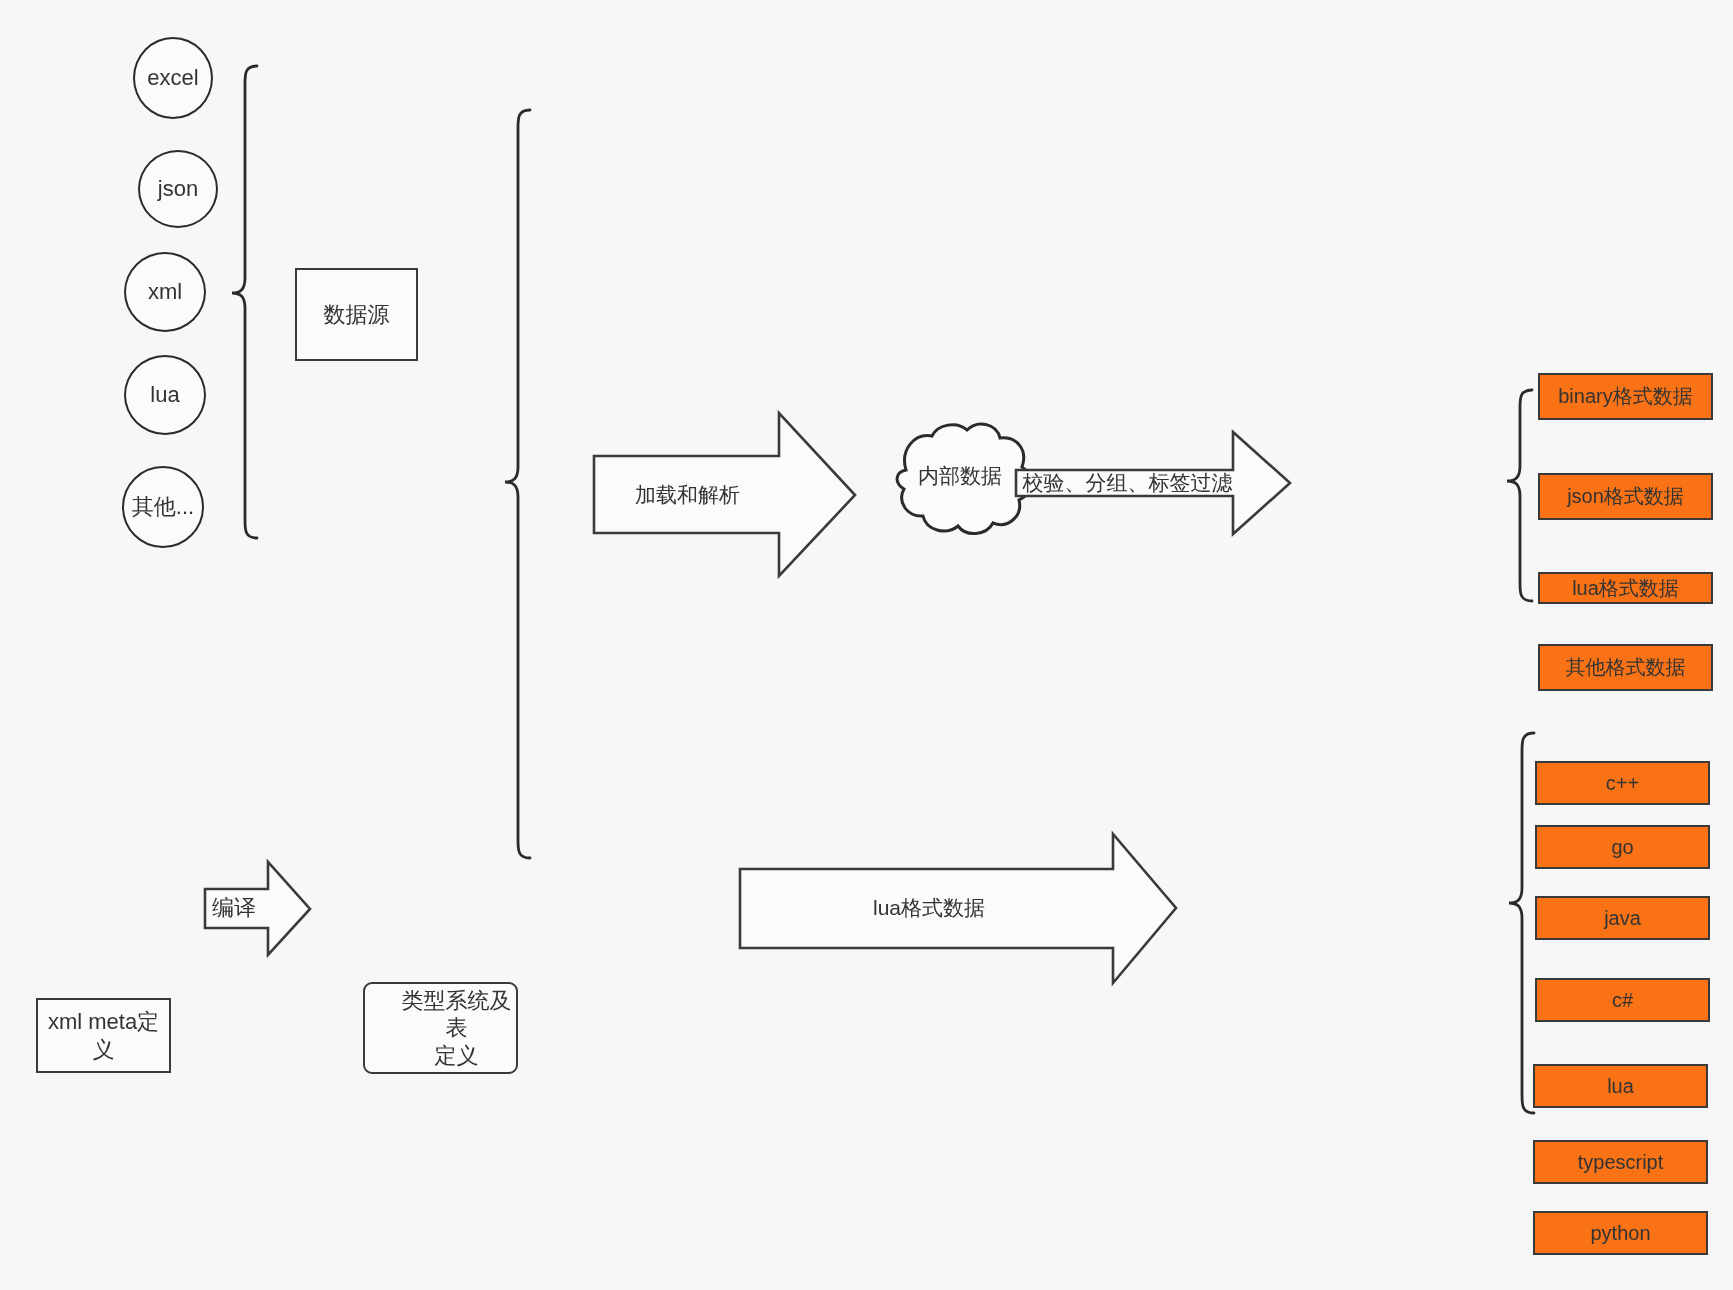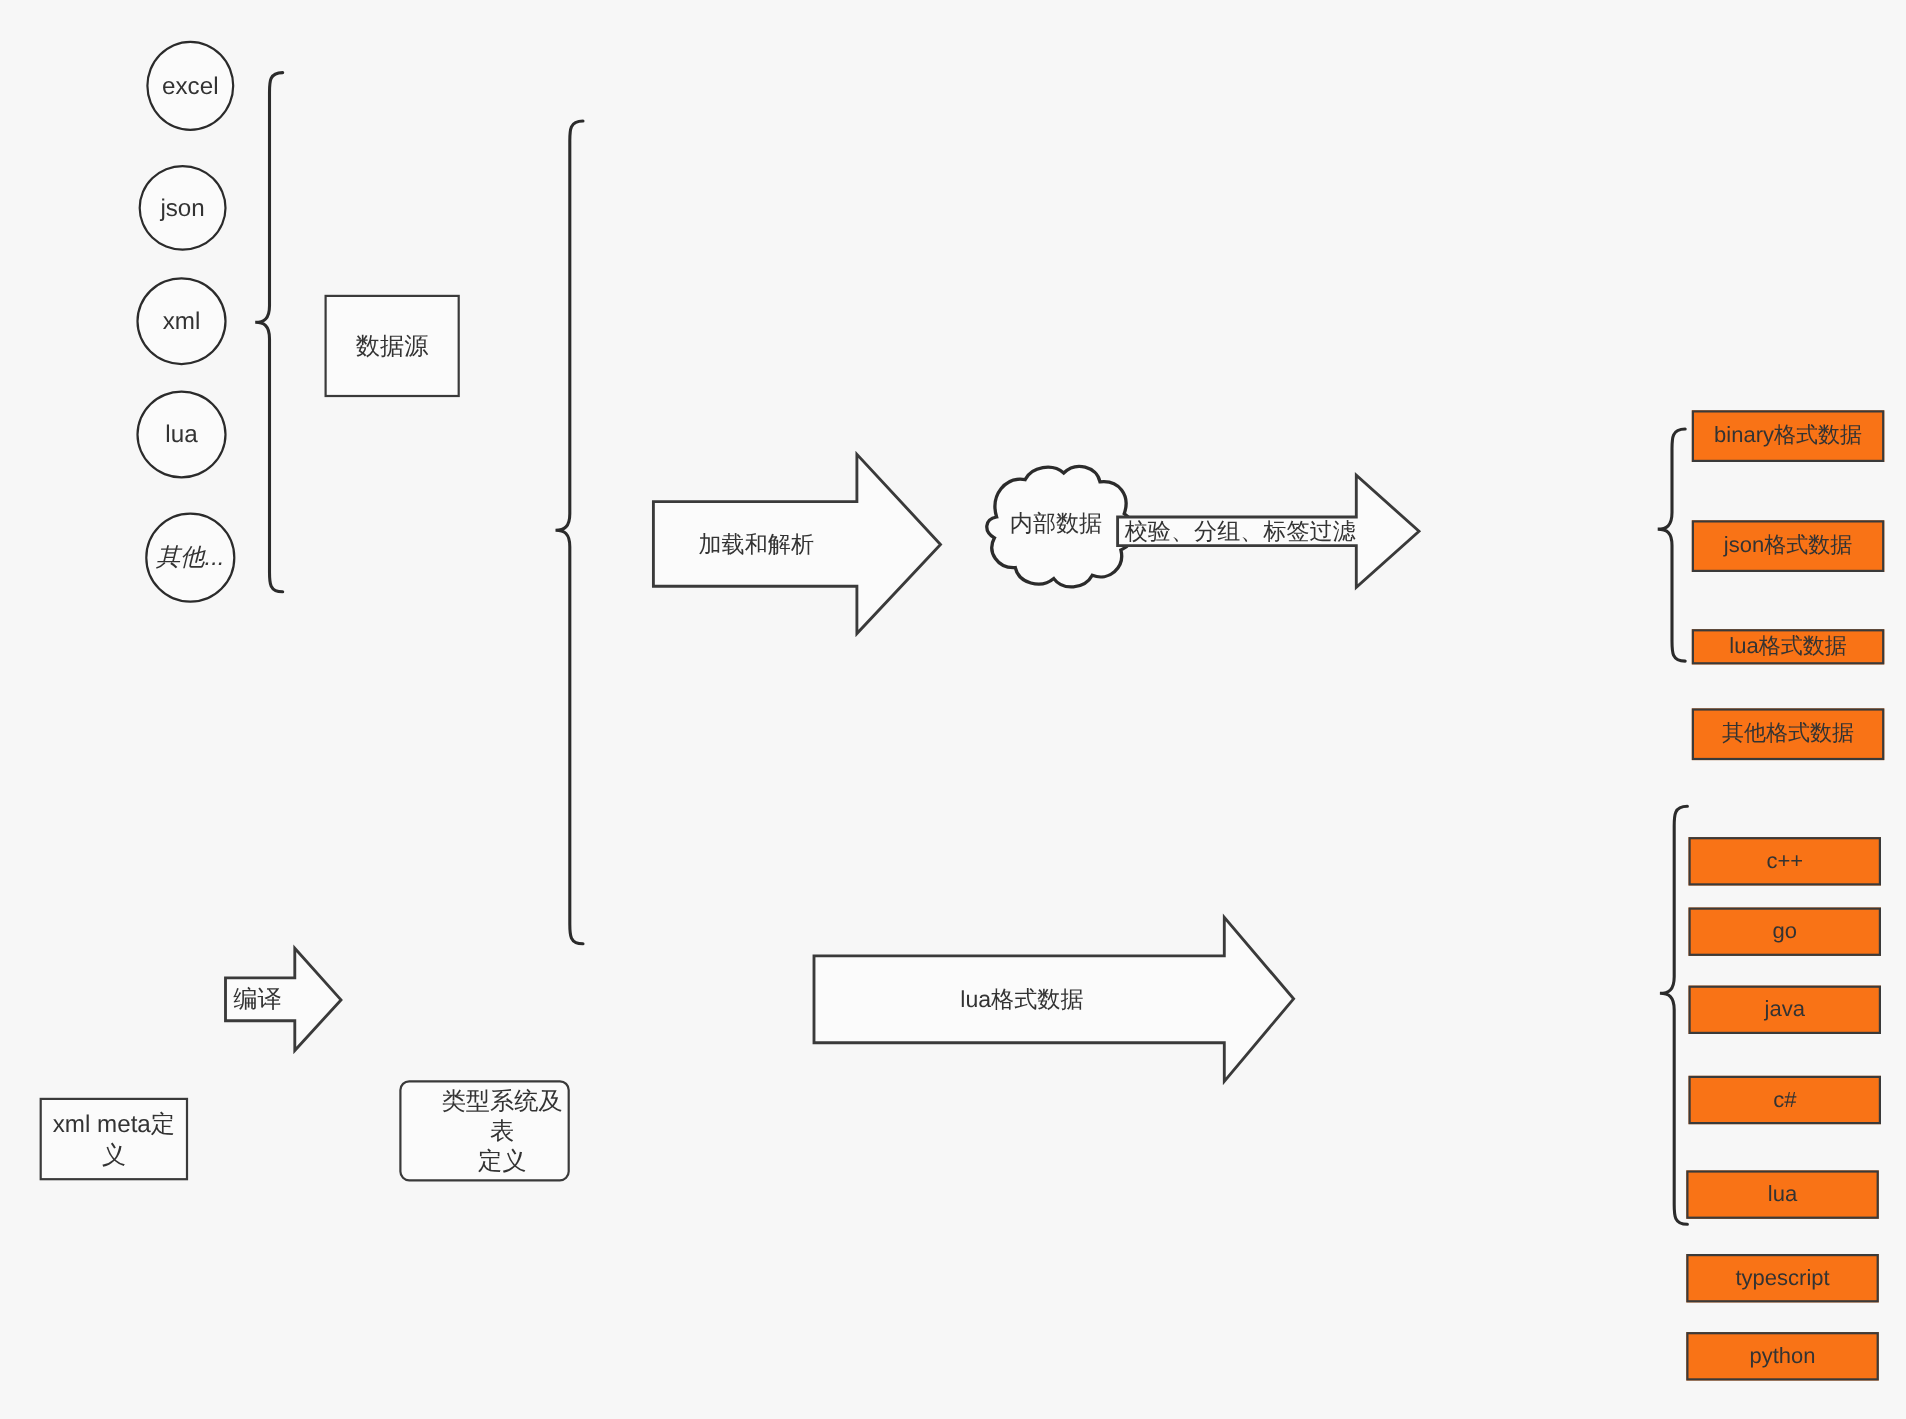"json" div.node { left: 126px -> 138px }
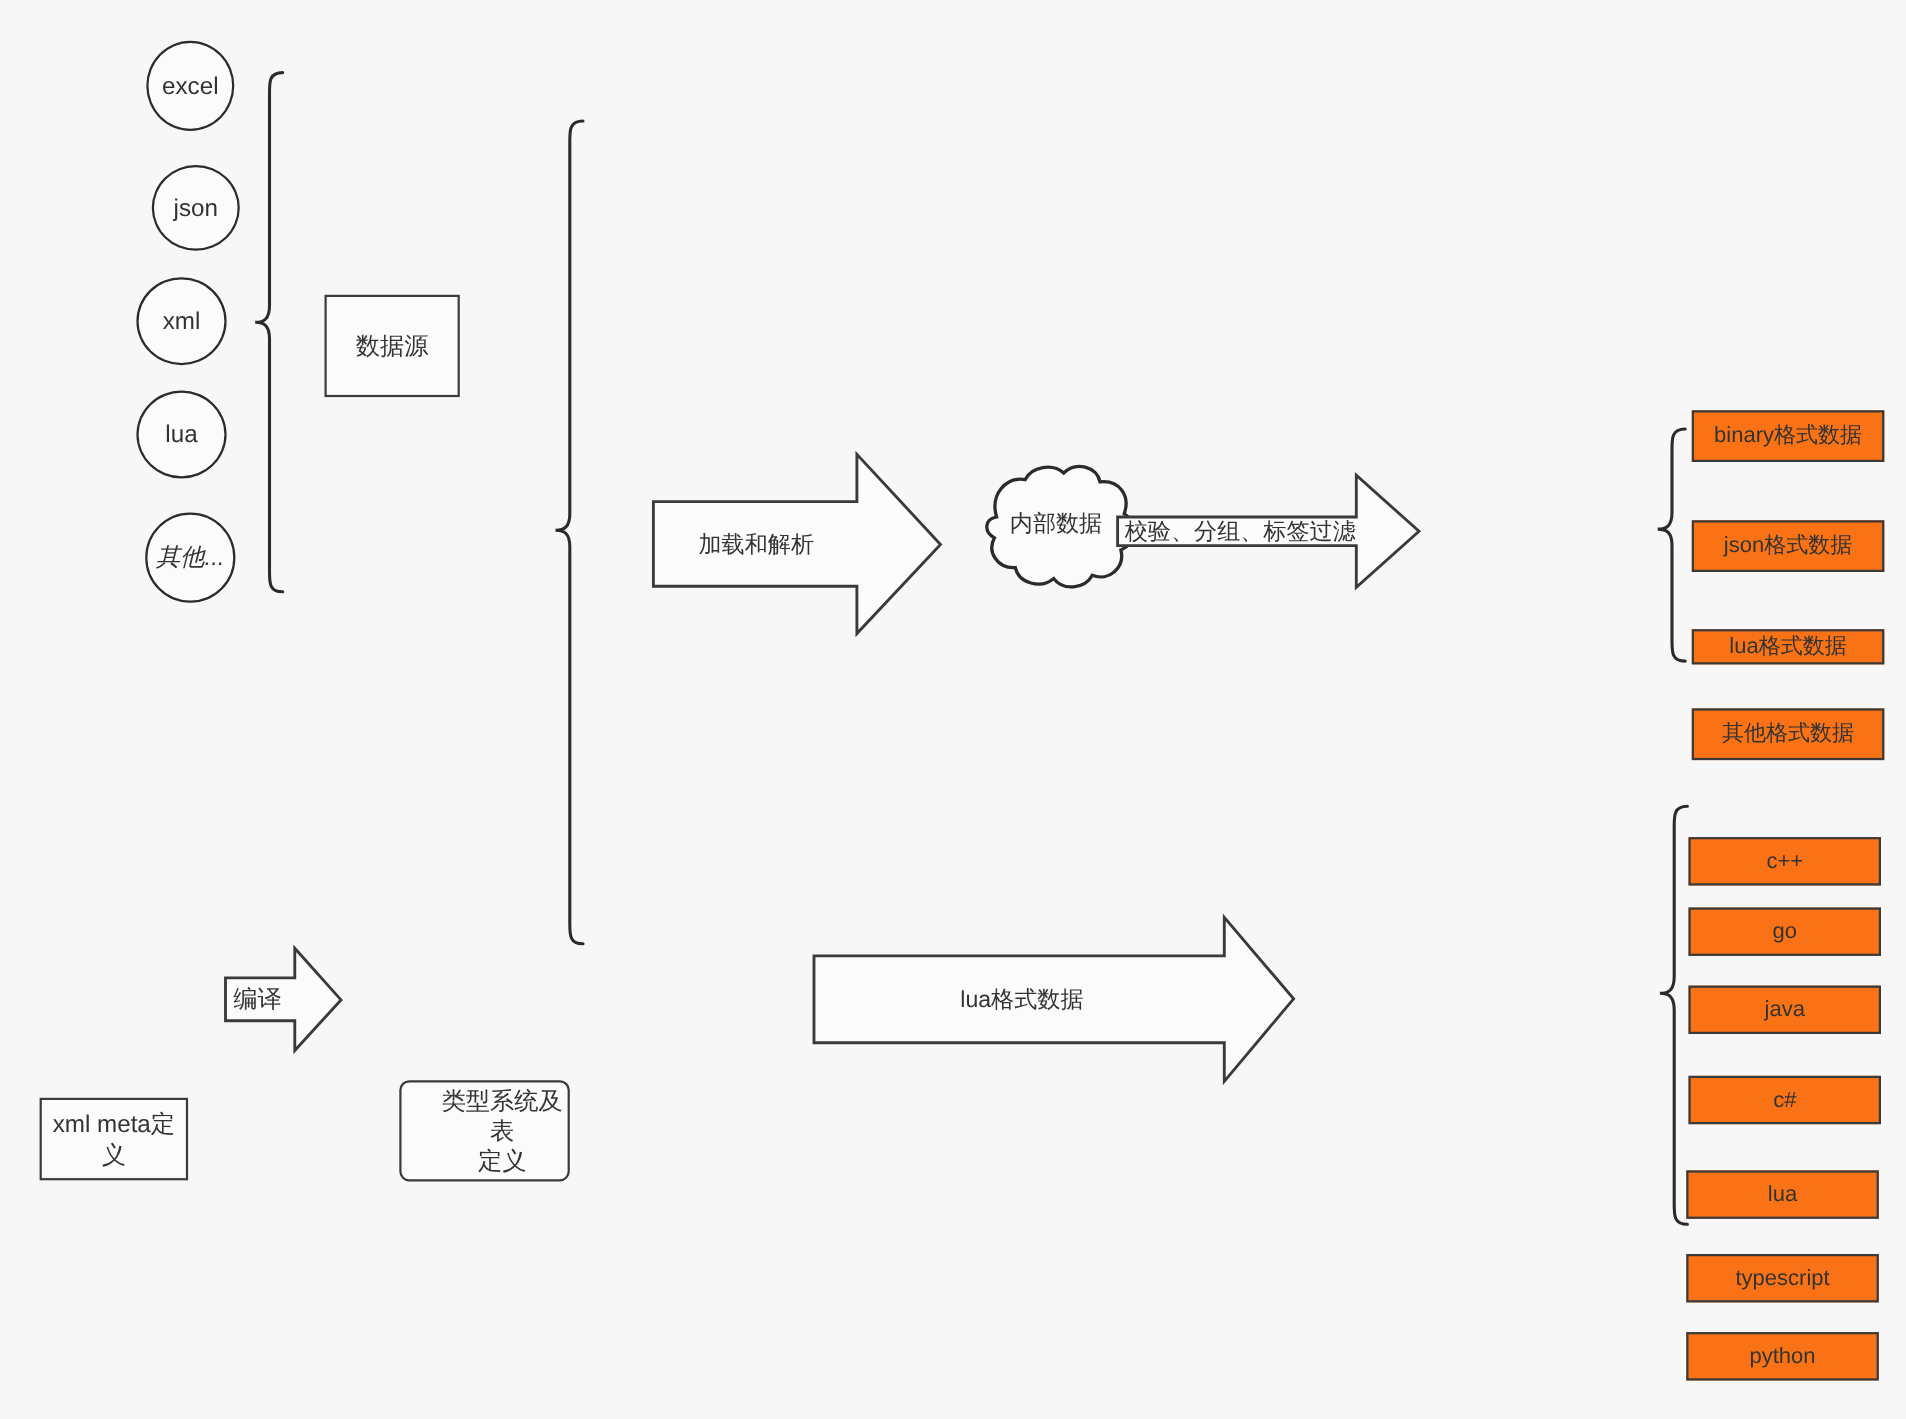"其他..." div.node { font-style: italic -> none; left: 132px -> 122px }
